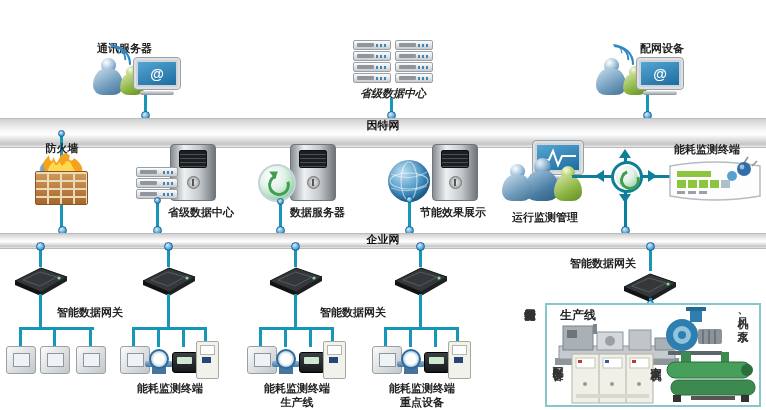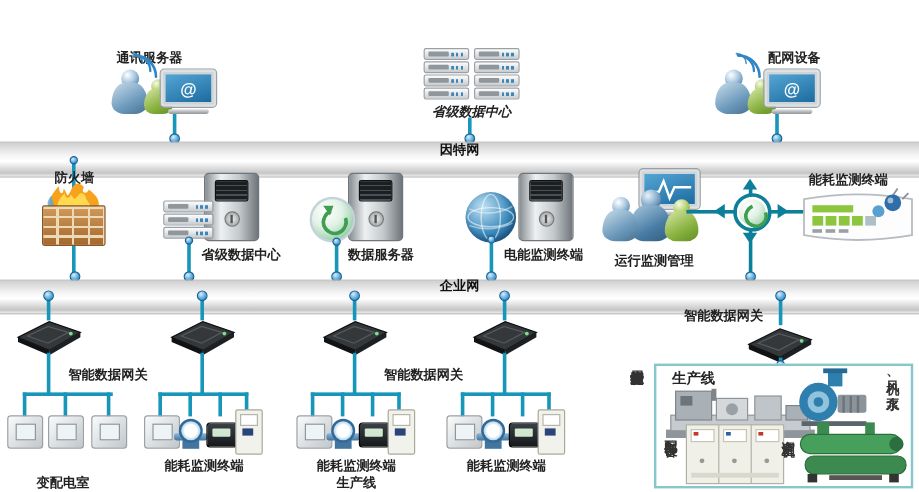"电能监测终端" div.lbl { text: 电能监测终端 -> 节能效果展示 }
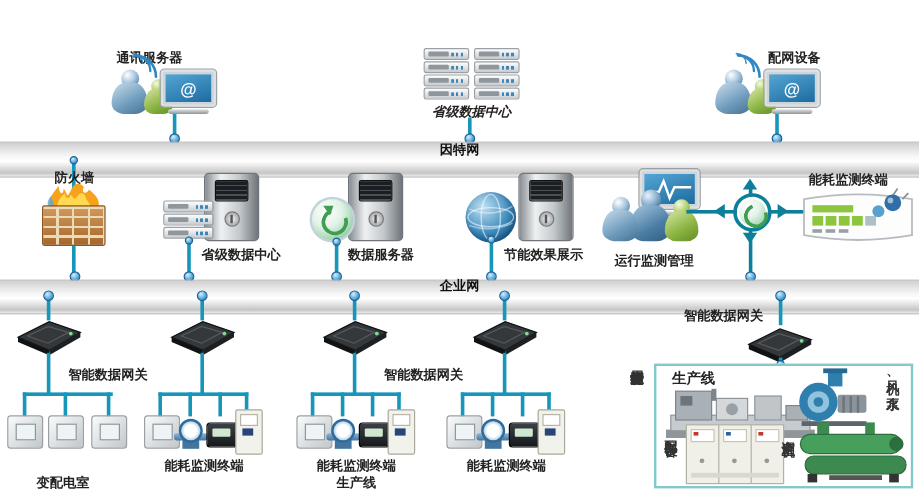"企业网" div.bus { height: 29px -> 16px }
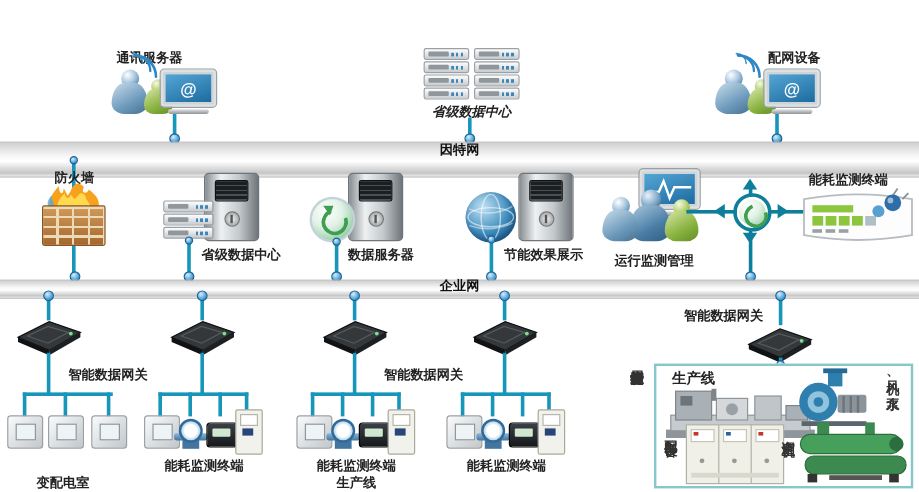"变配电室" div.lbl { html: <div>变配电室</div> -> none }
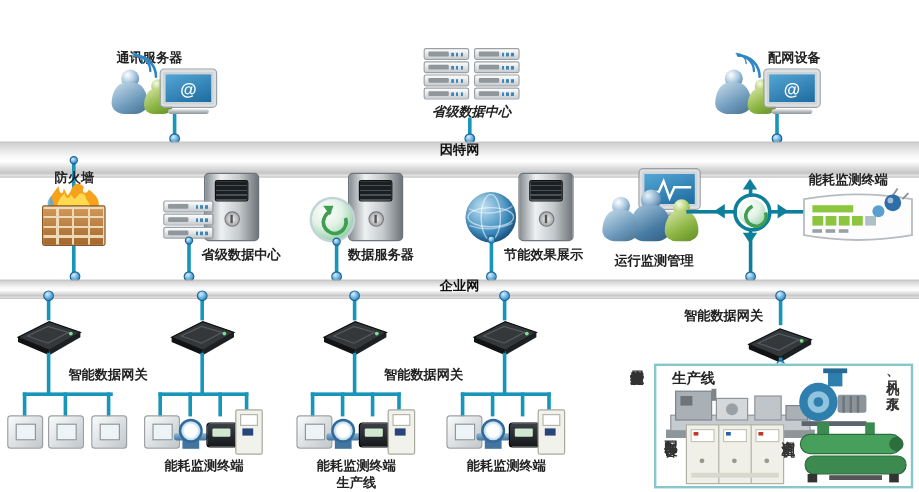"重点设备" div.lbl { html: none -> <div>重点设备</div> }
